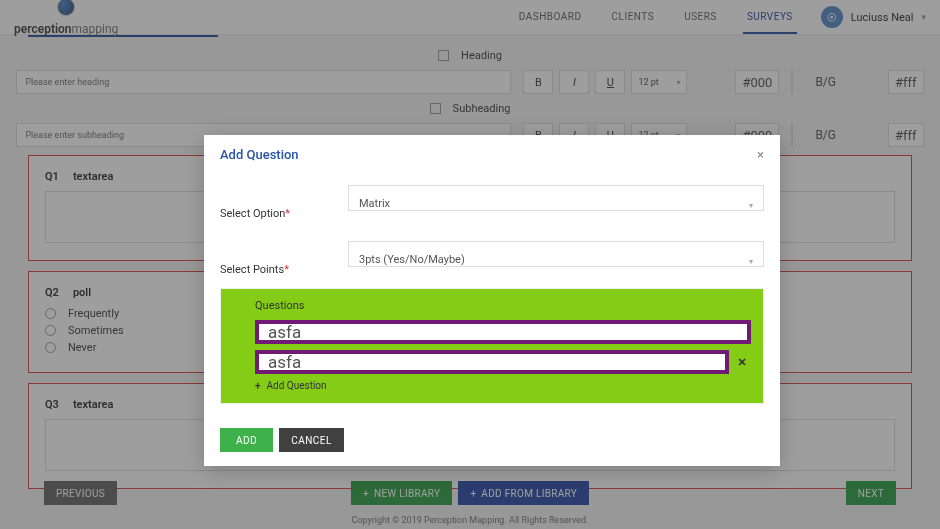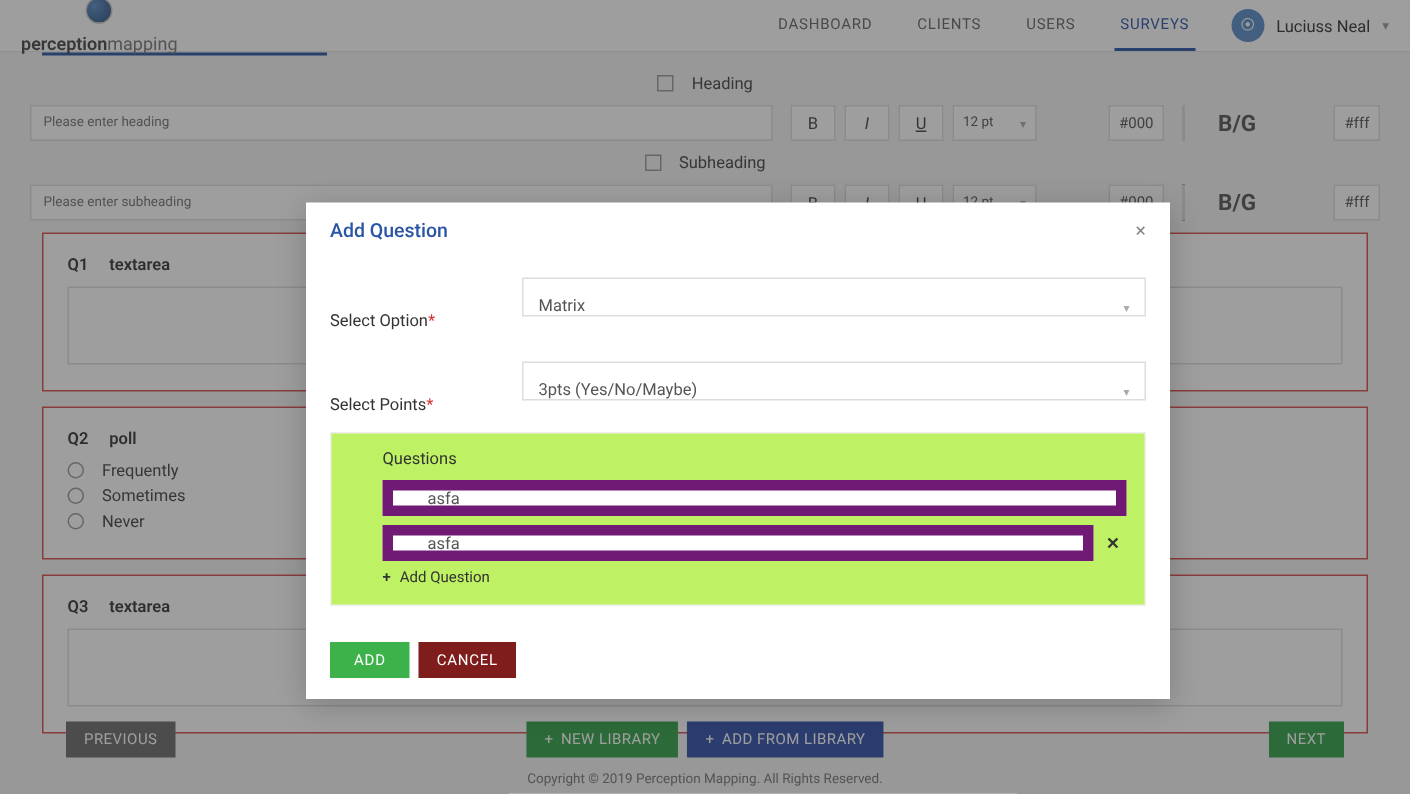"#000" .clr-input { font-size: 10px -> 13px }
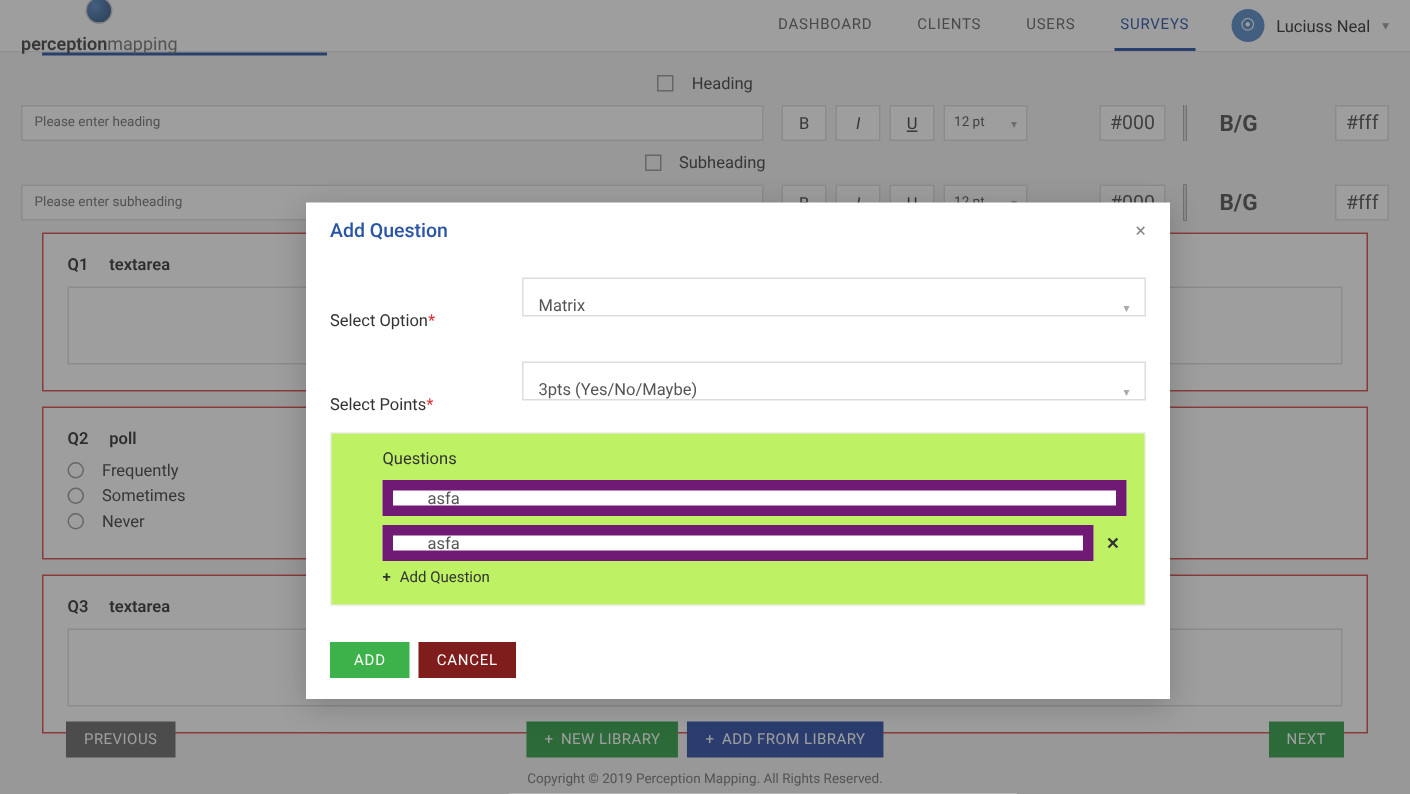"B/G" .bgl { font-size: 15px -> 12px; font-weight: 700 -> 400 }
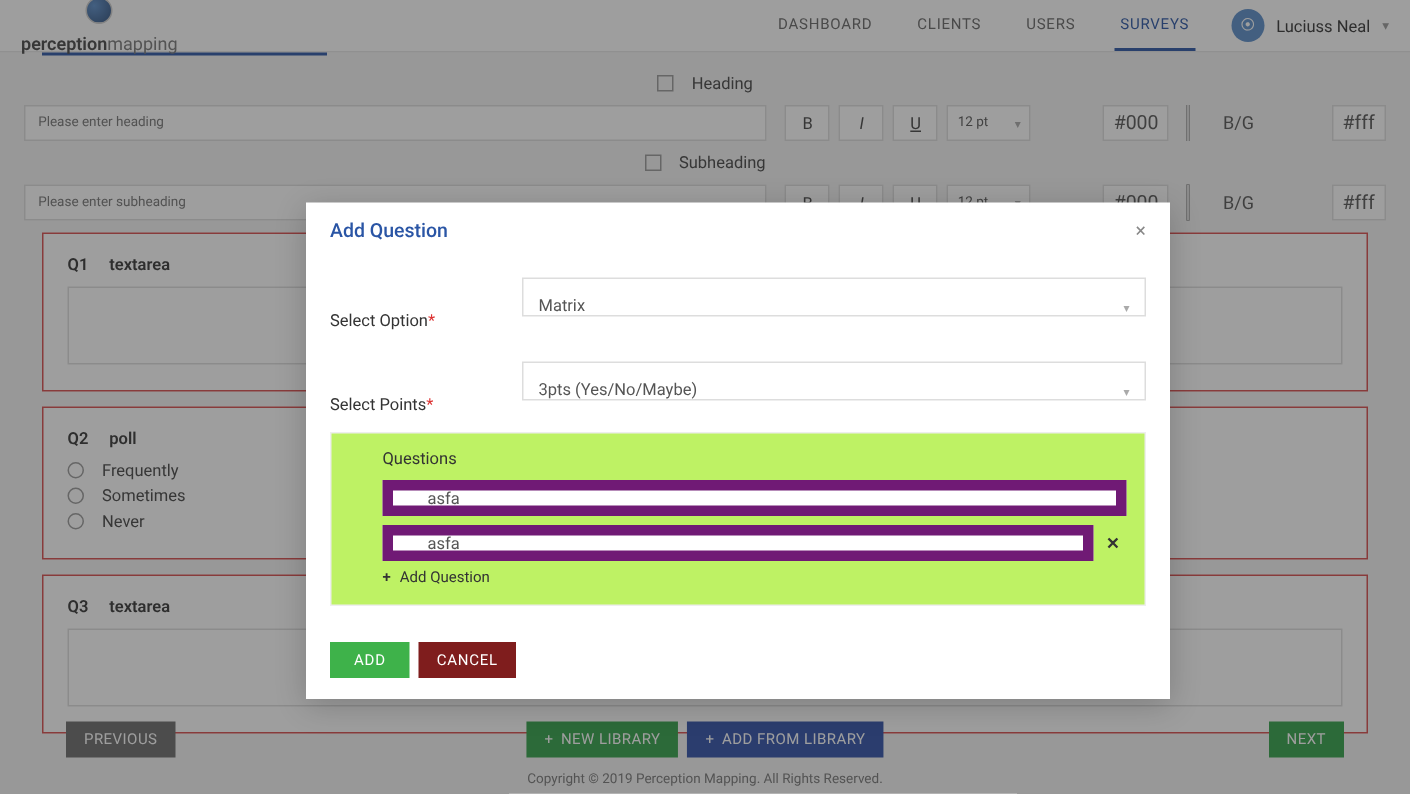"Questions" .subbox { background: #bef264 -> #84cc16 }
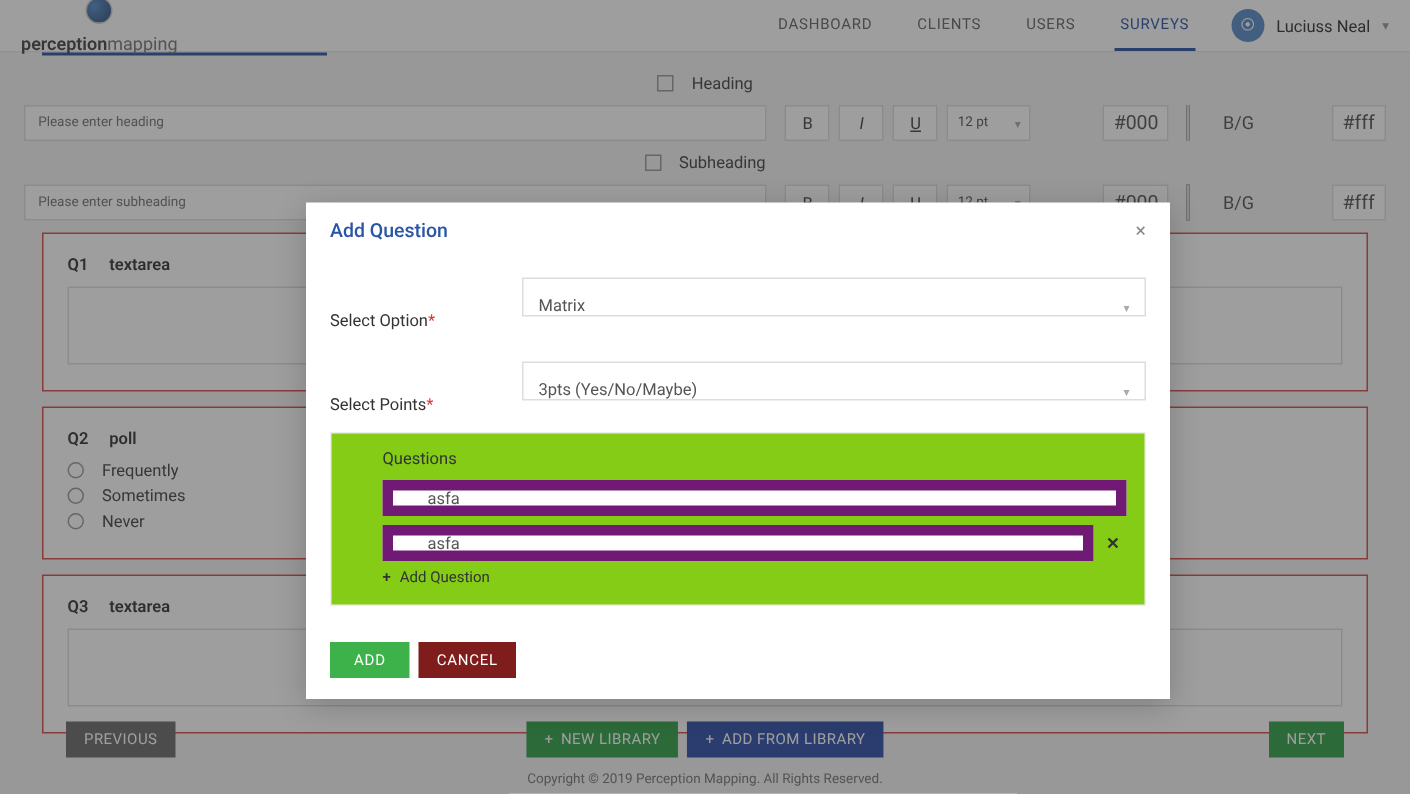"asfa" .qinput { border: 7px solid #701a75 -> 4px solid #701a75; font-size: 11px -> 17px; padding: 0 23px -> 0 9px }
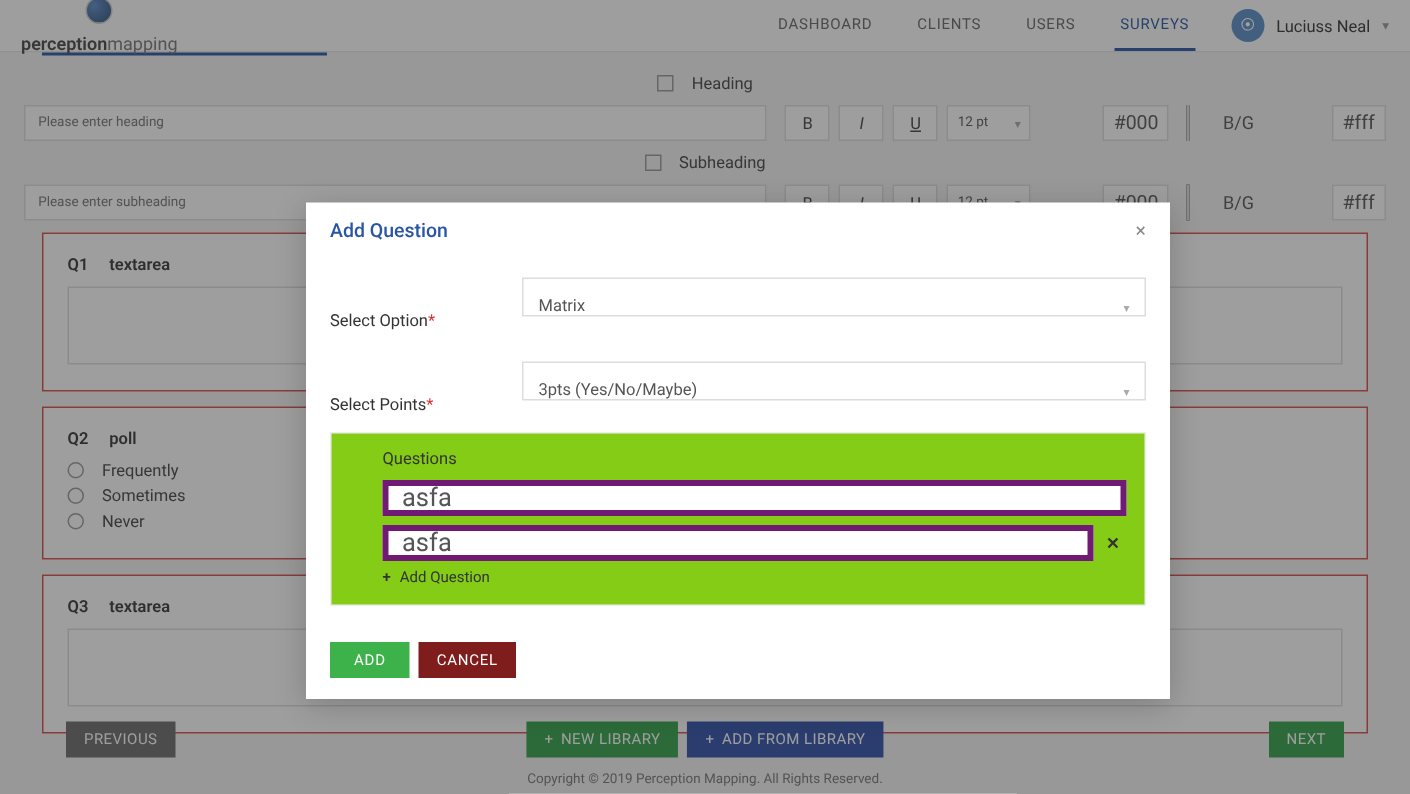"CANCEL" .mbtn-cancel { background: #7f1d1d -> #404040 }
